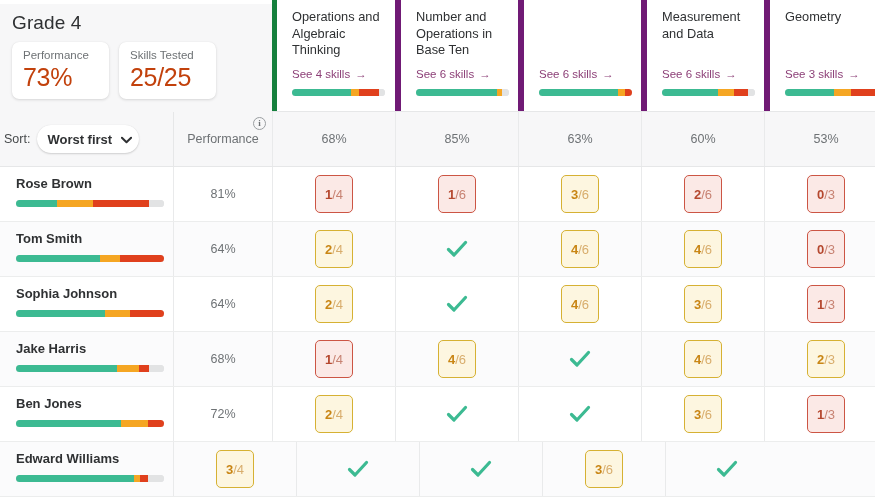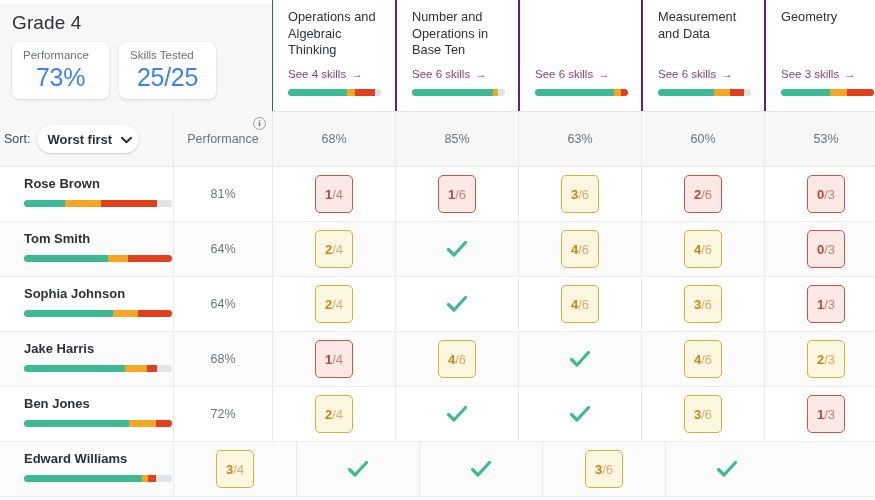"Operations and Algebraic Thinking" .subj-col:first-child { border-left: 1px solid #15803d -> 5px solid #15803d }
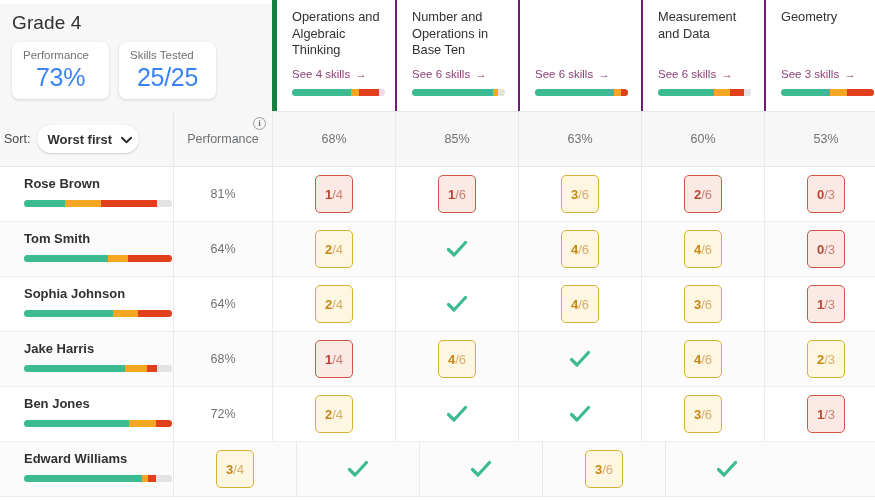"Number and Operations in Base" .subj-col { border-left: 2px solid #701a75 -> 6px solid #701a75 }
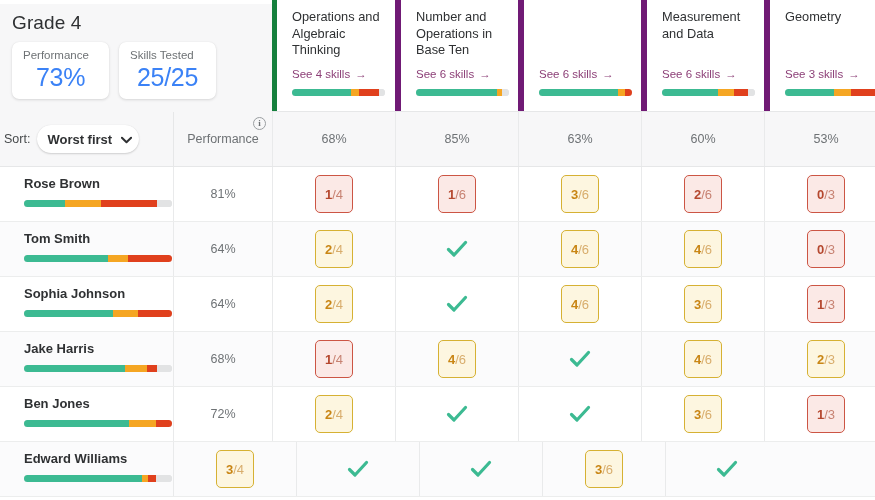"73%" .stat-value { color: #3b82f6 -> #c2410c; text-align: center -> none }
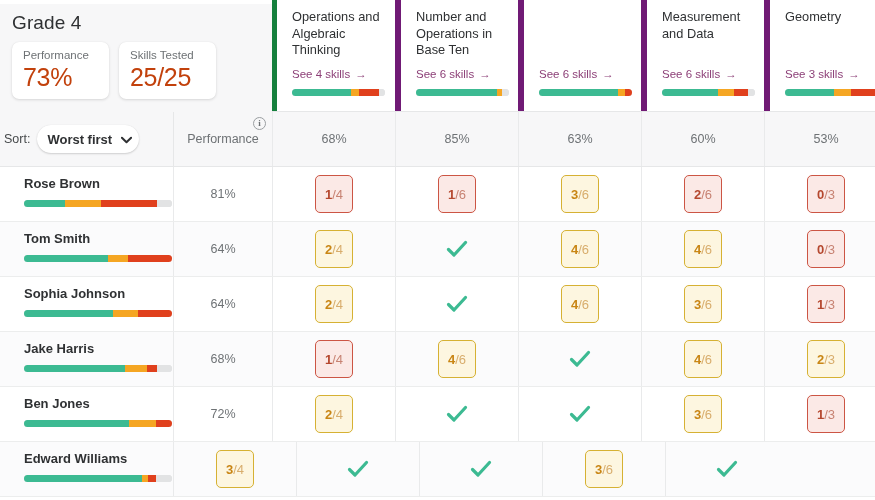"Rose Brown" .cell-name { padding: 9px 0 0 24px -> 9px 0 0 16px }
